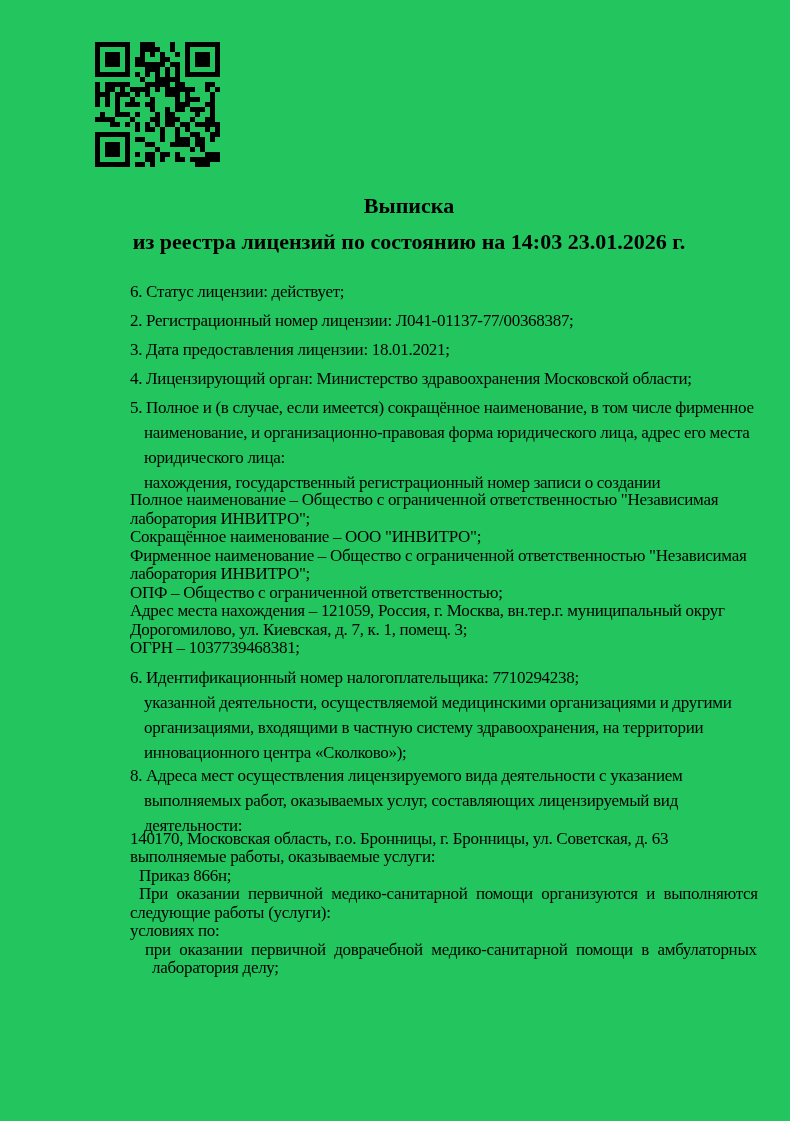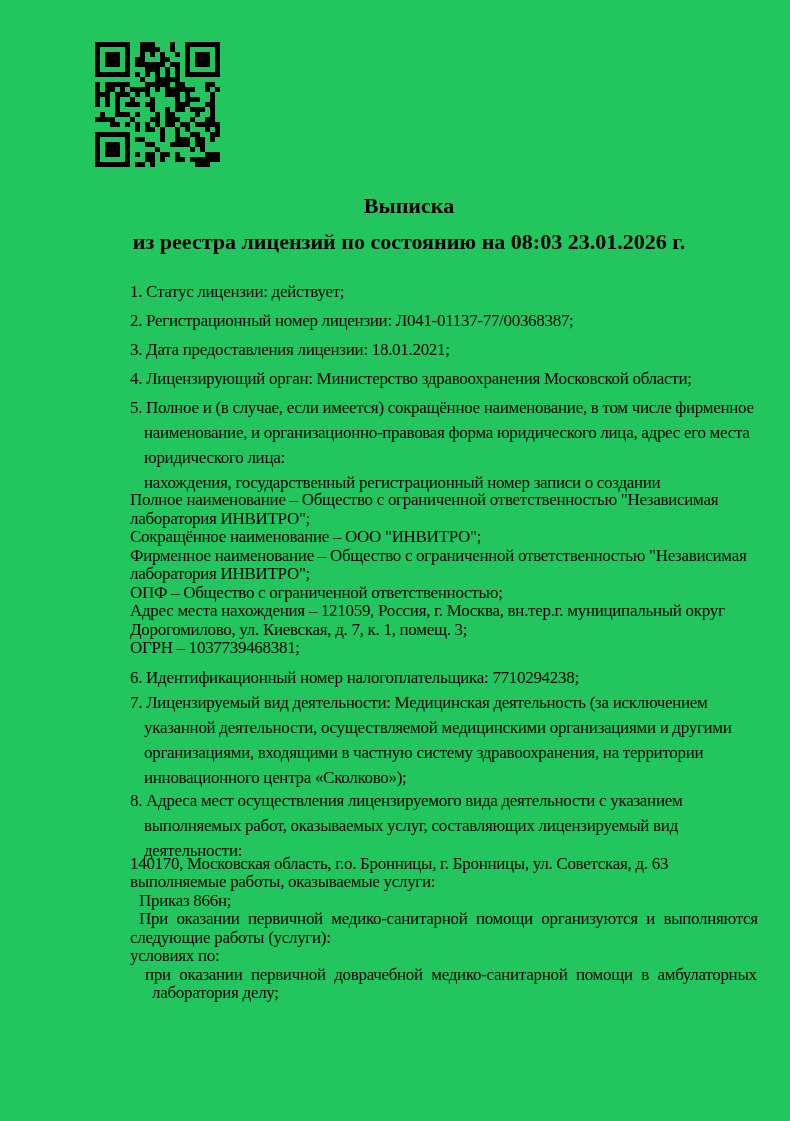"из реестра лицензий по состоянию" div.h2 { text: 08:03 -> 14:03 }
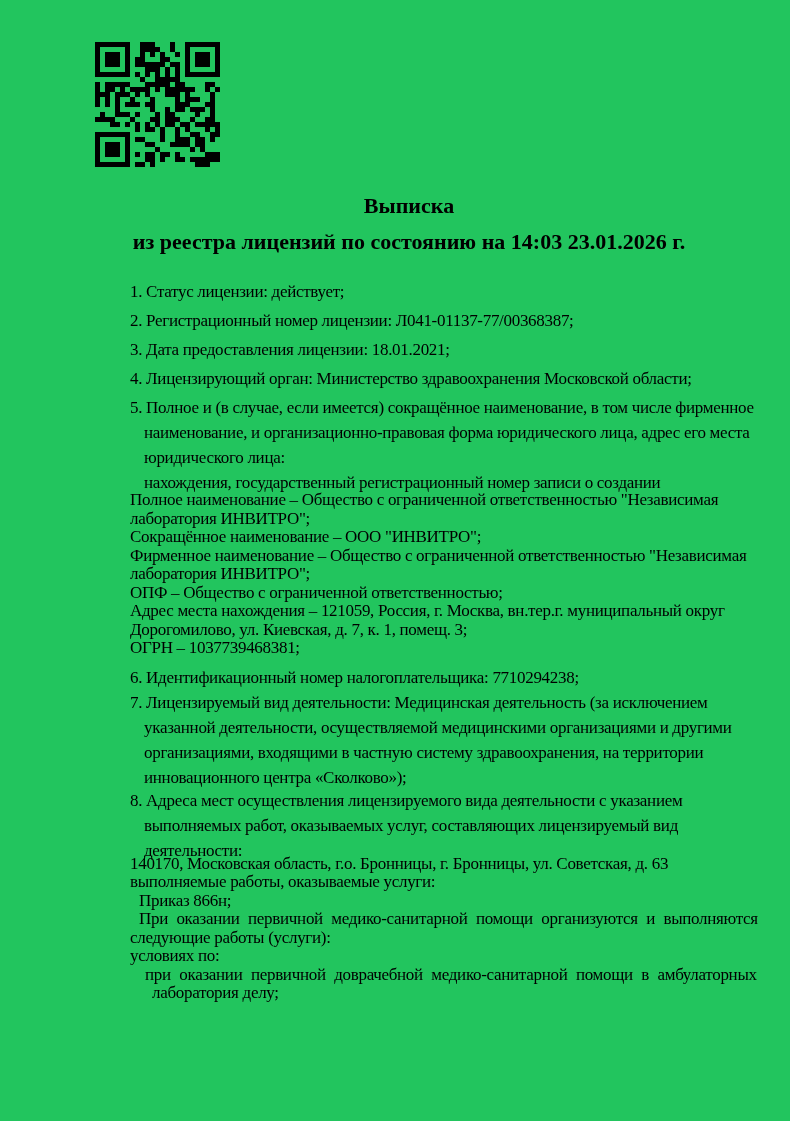"1. Статус лицензии: действует;" div.line { text: 1 -> 6 }
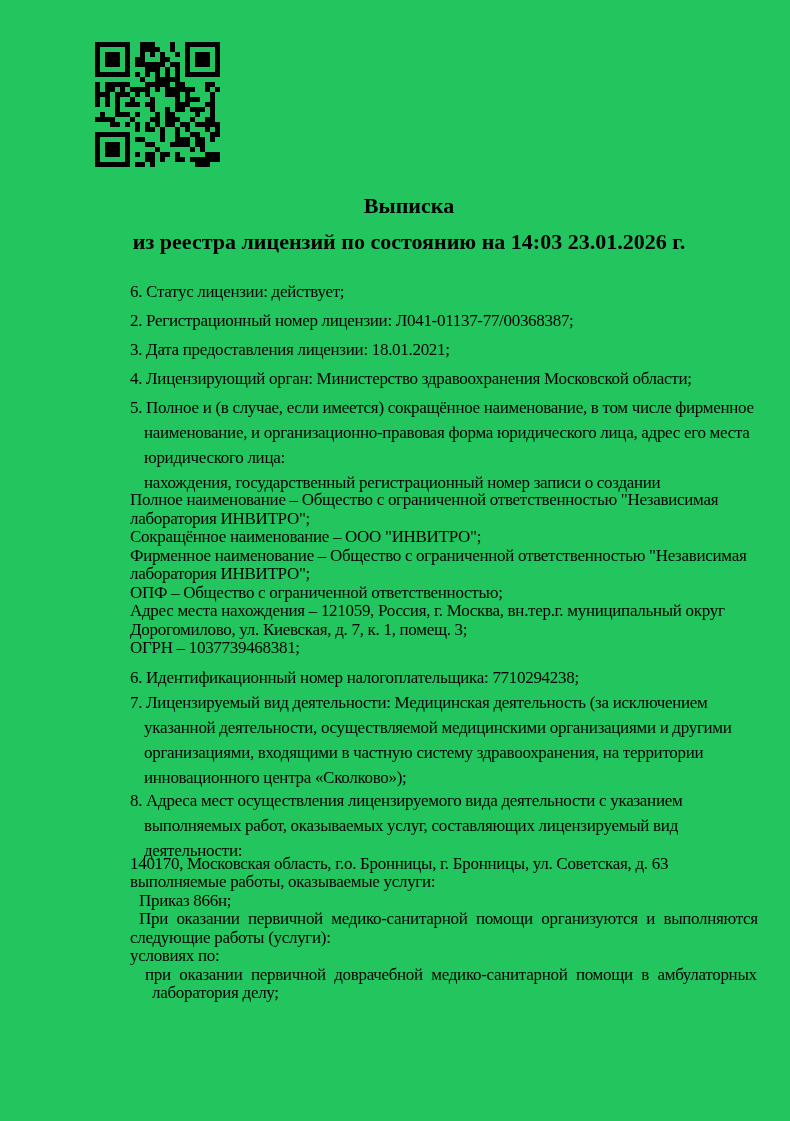"7. Лицензируемый вид деятельности:" div.line { html: <div>7. Лицензируемый вид деятельности: Медицинская деятельность (за исключением</div> -> none }
